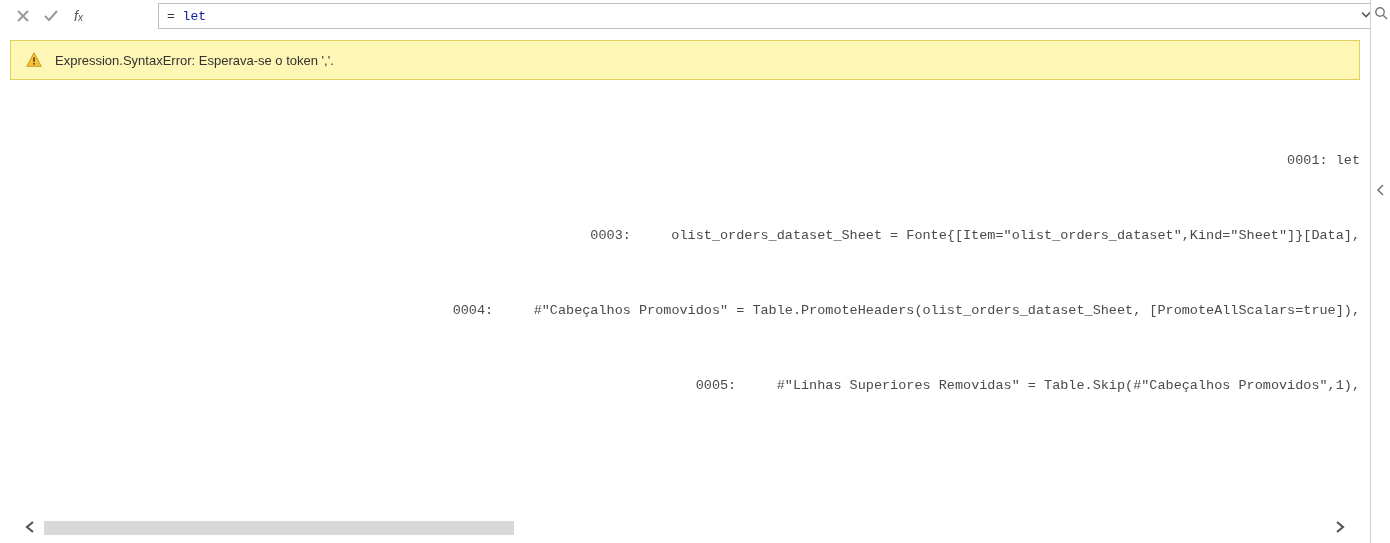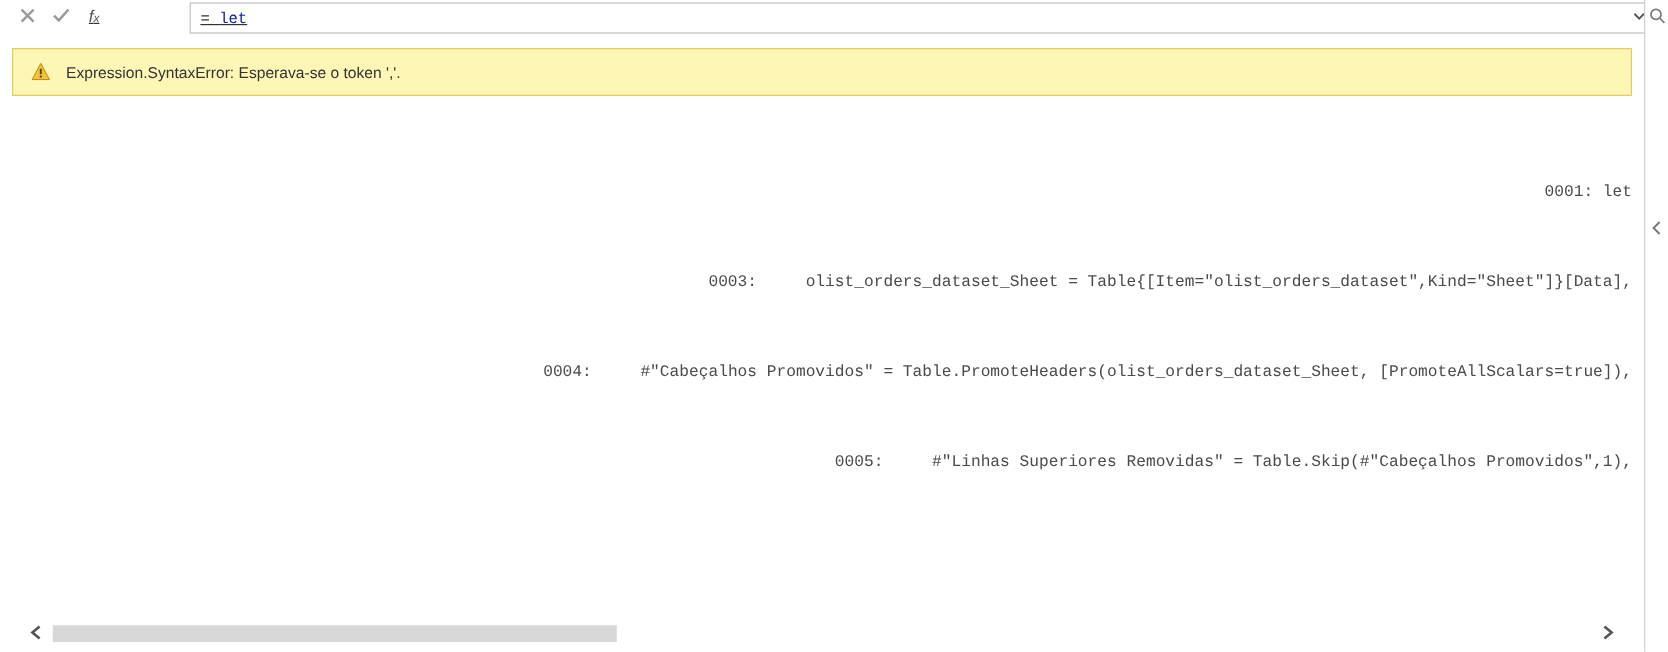"fx" .top-area { align-items: flex-start -> center; text-decoration: underline -> none }
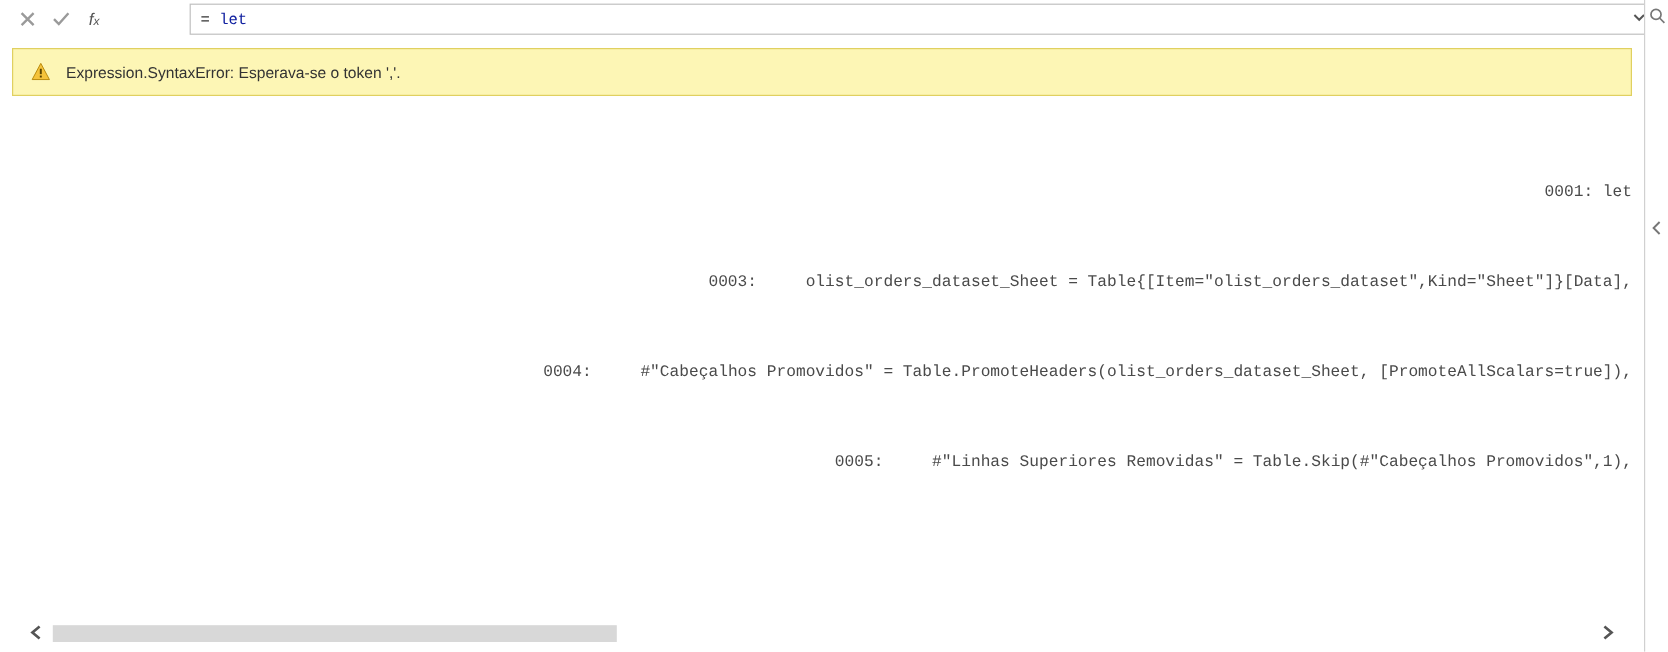"0003: olist_orders_dataset_Sheet =" div.code-line { text: Table -> Fonte }
